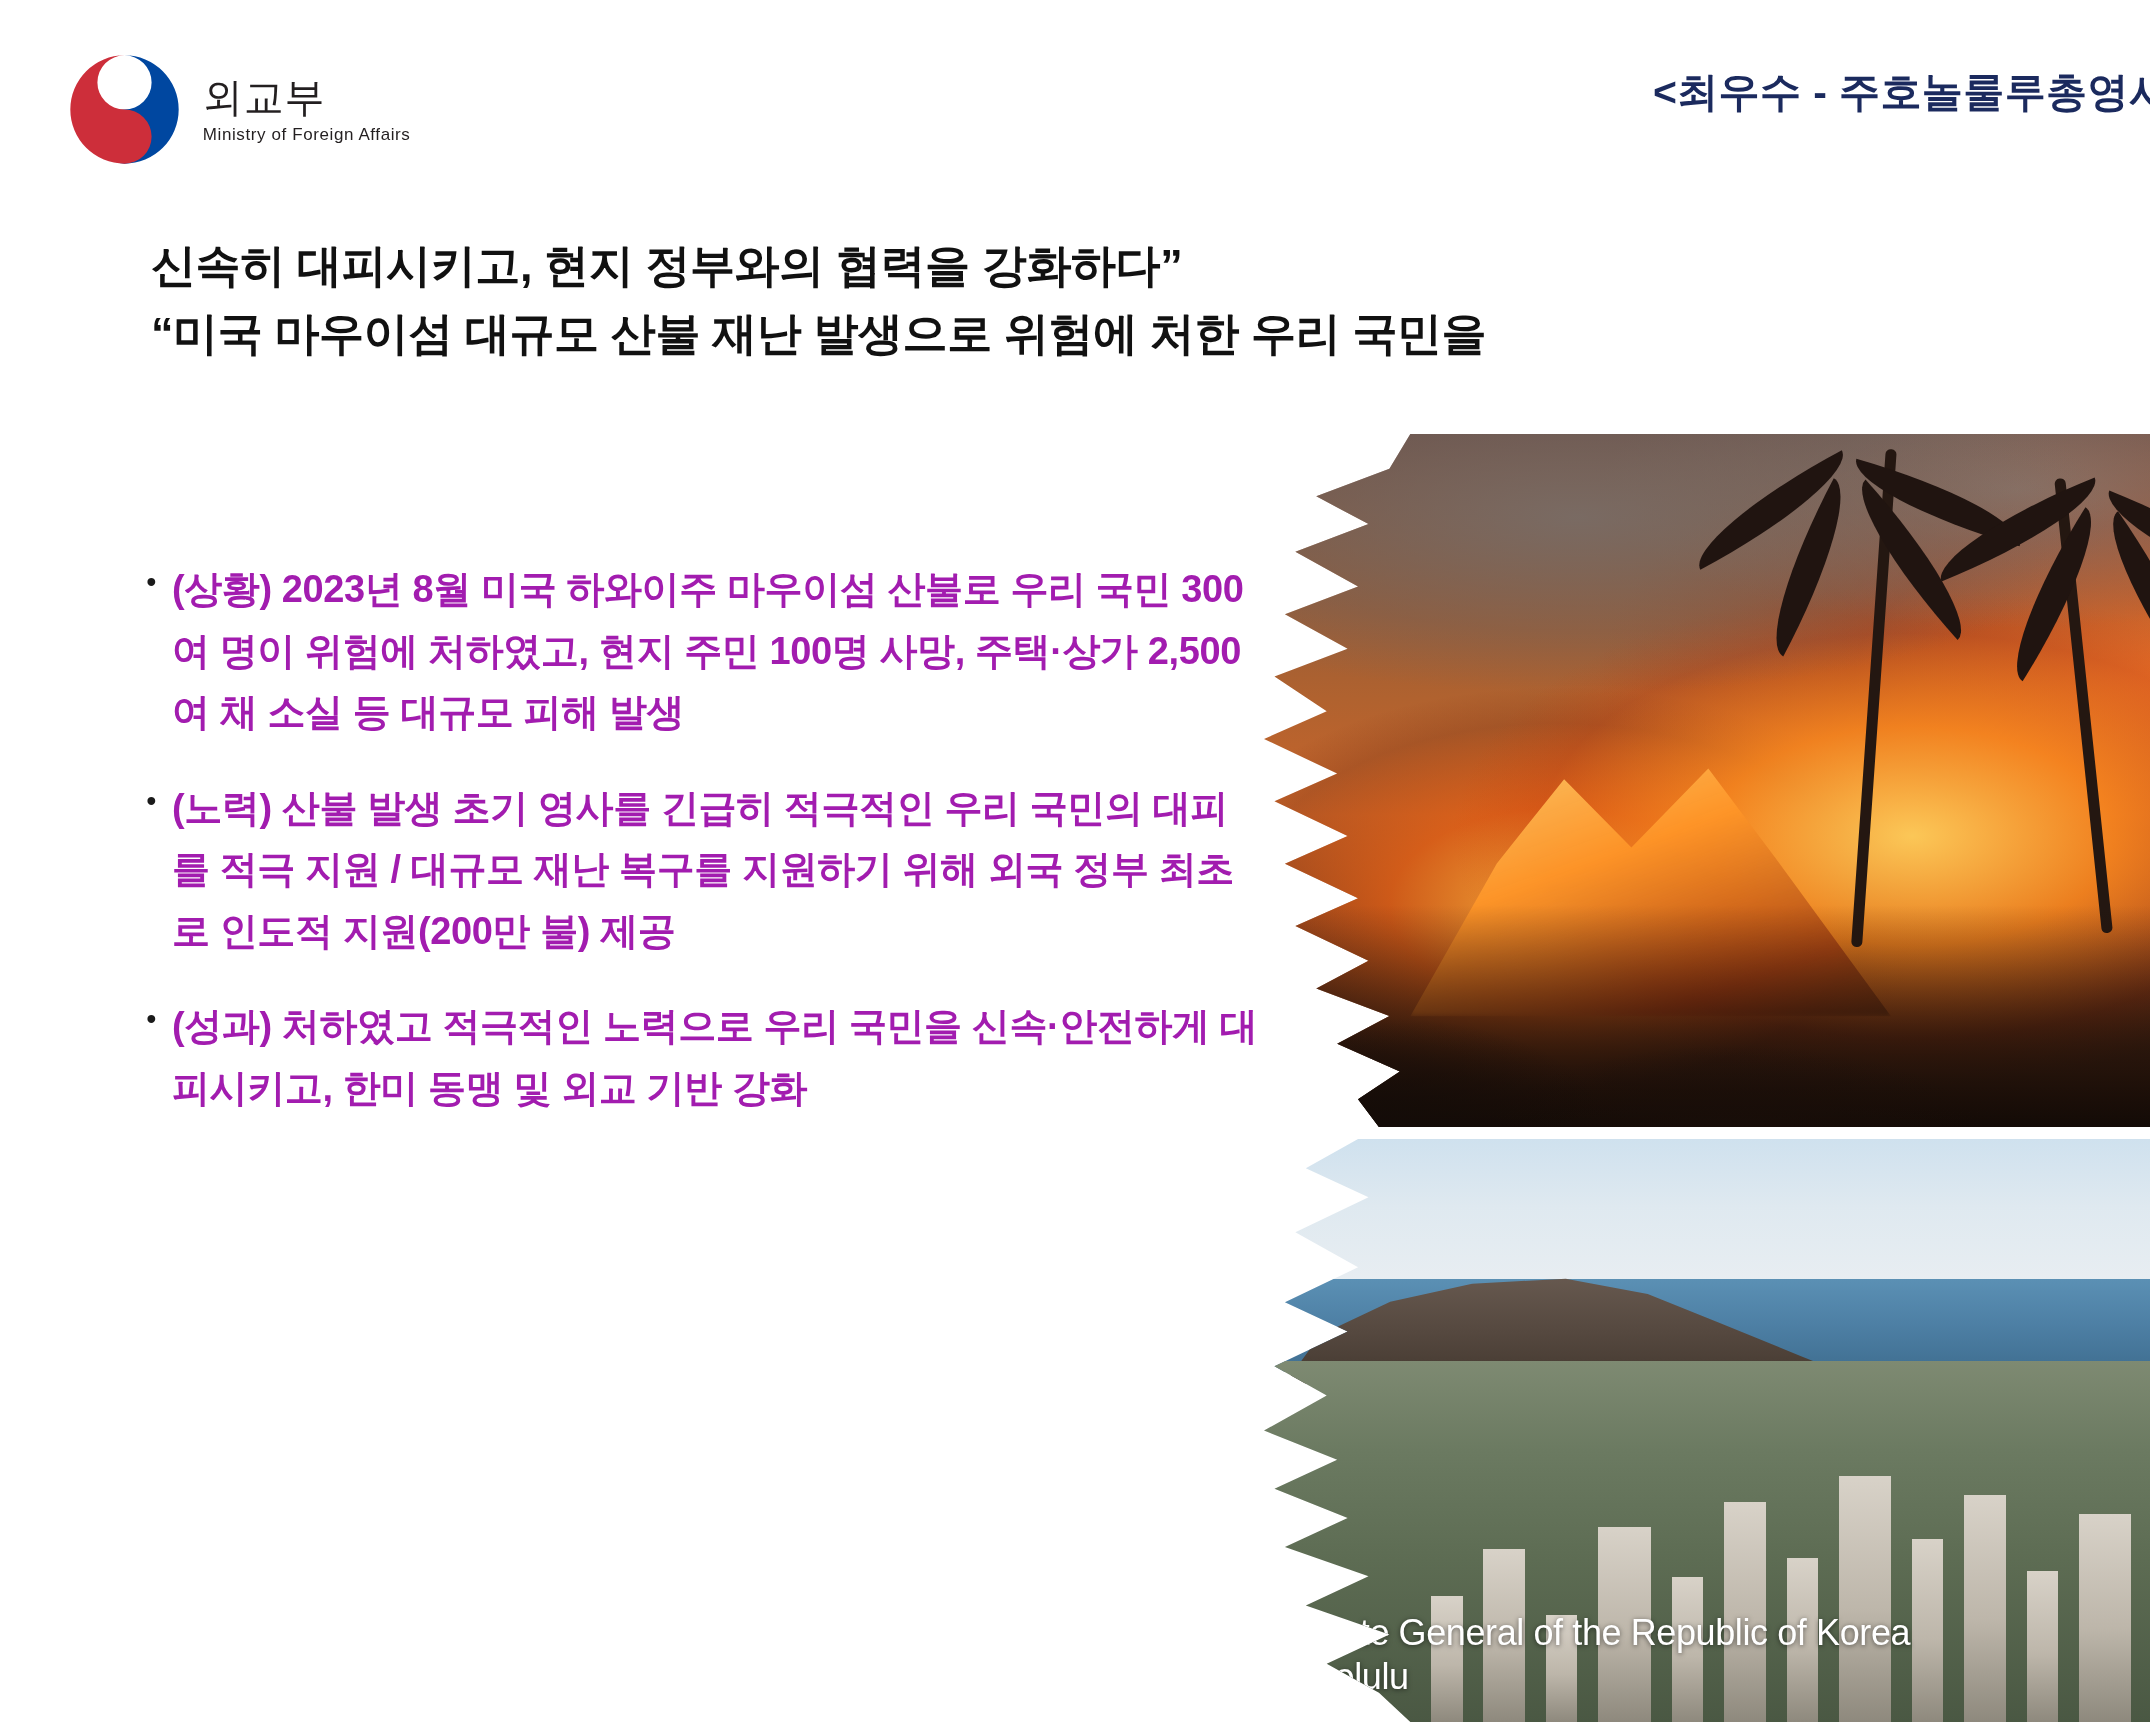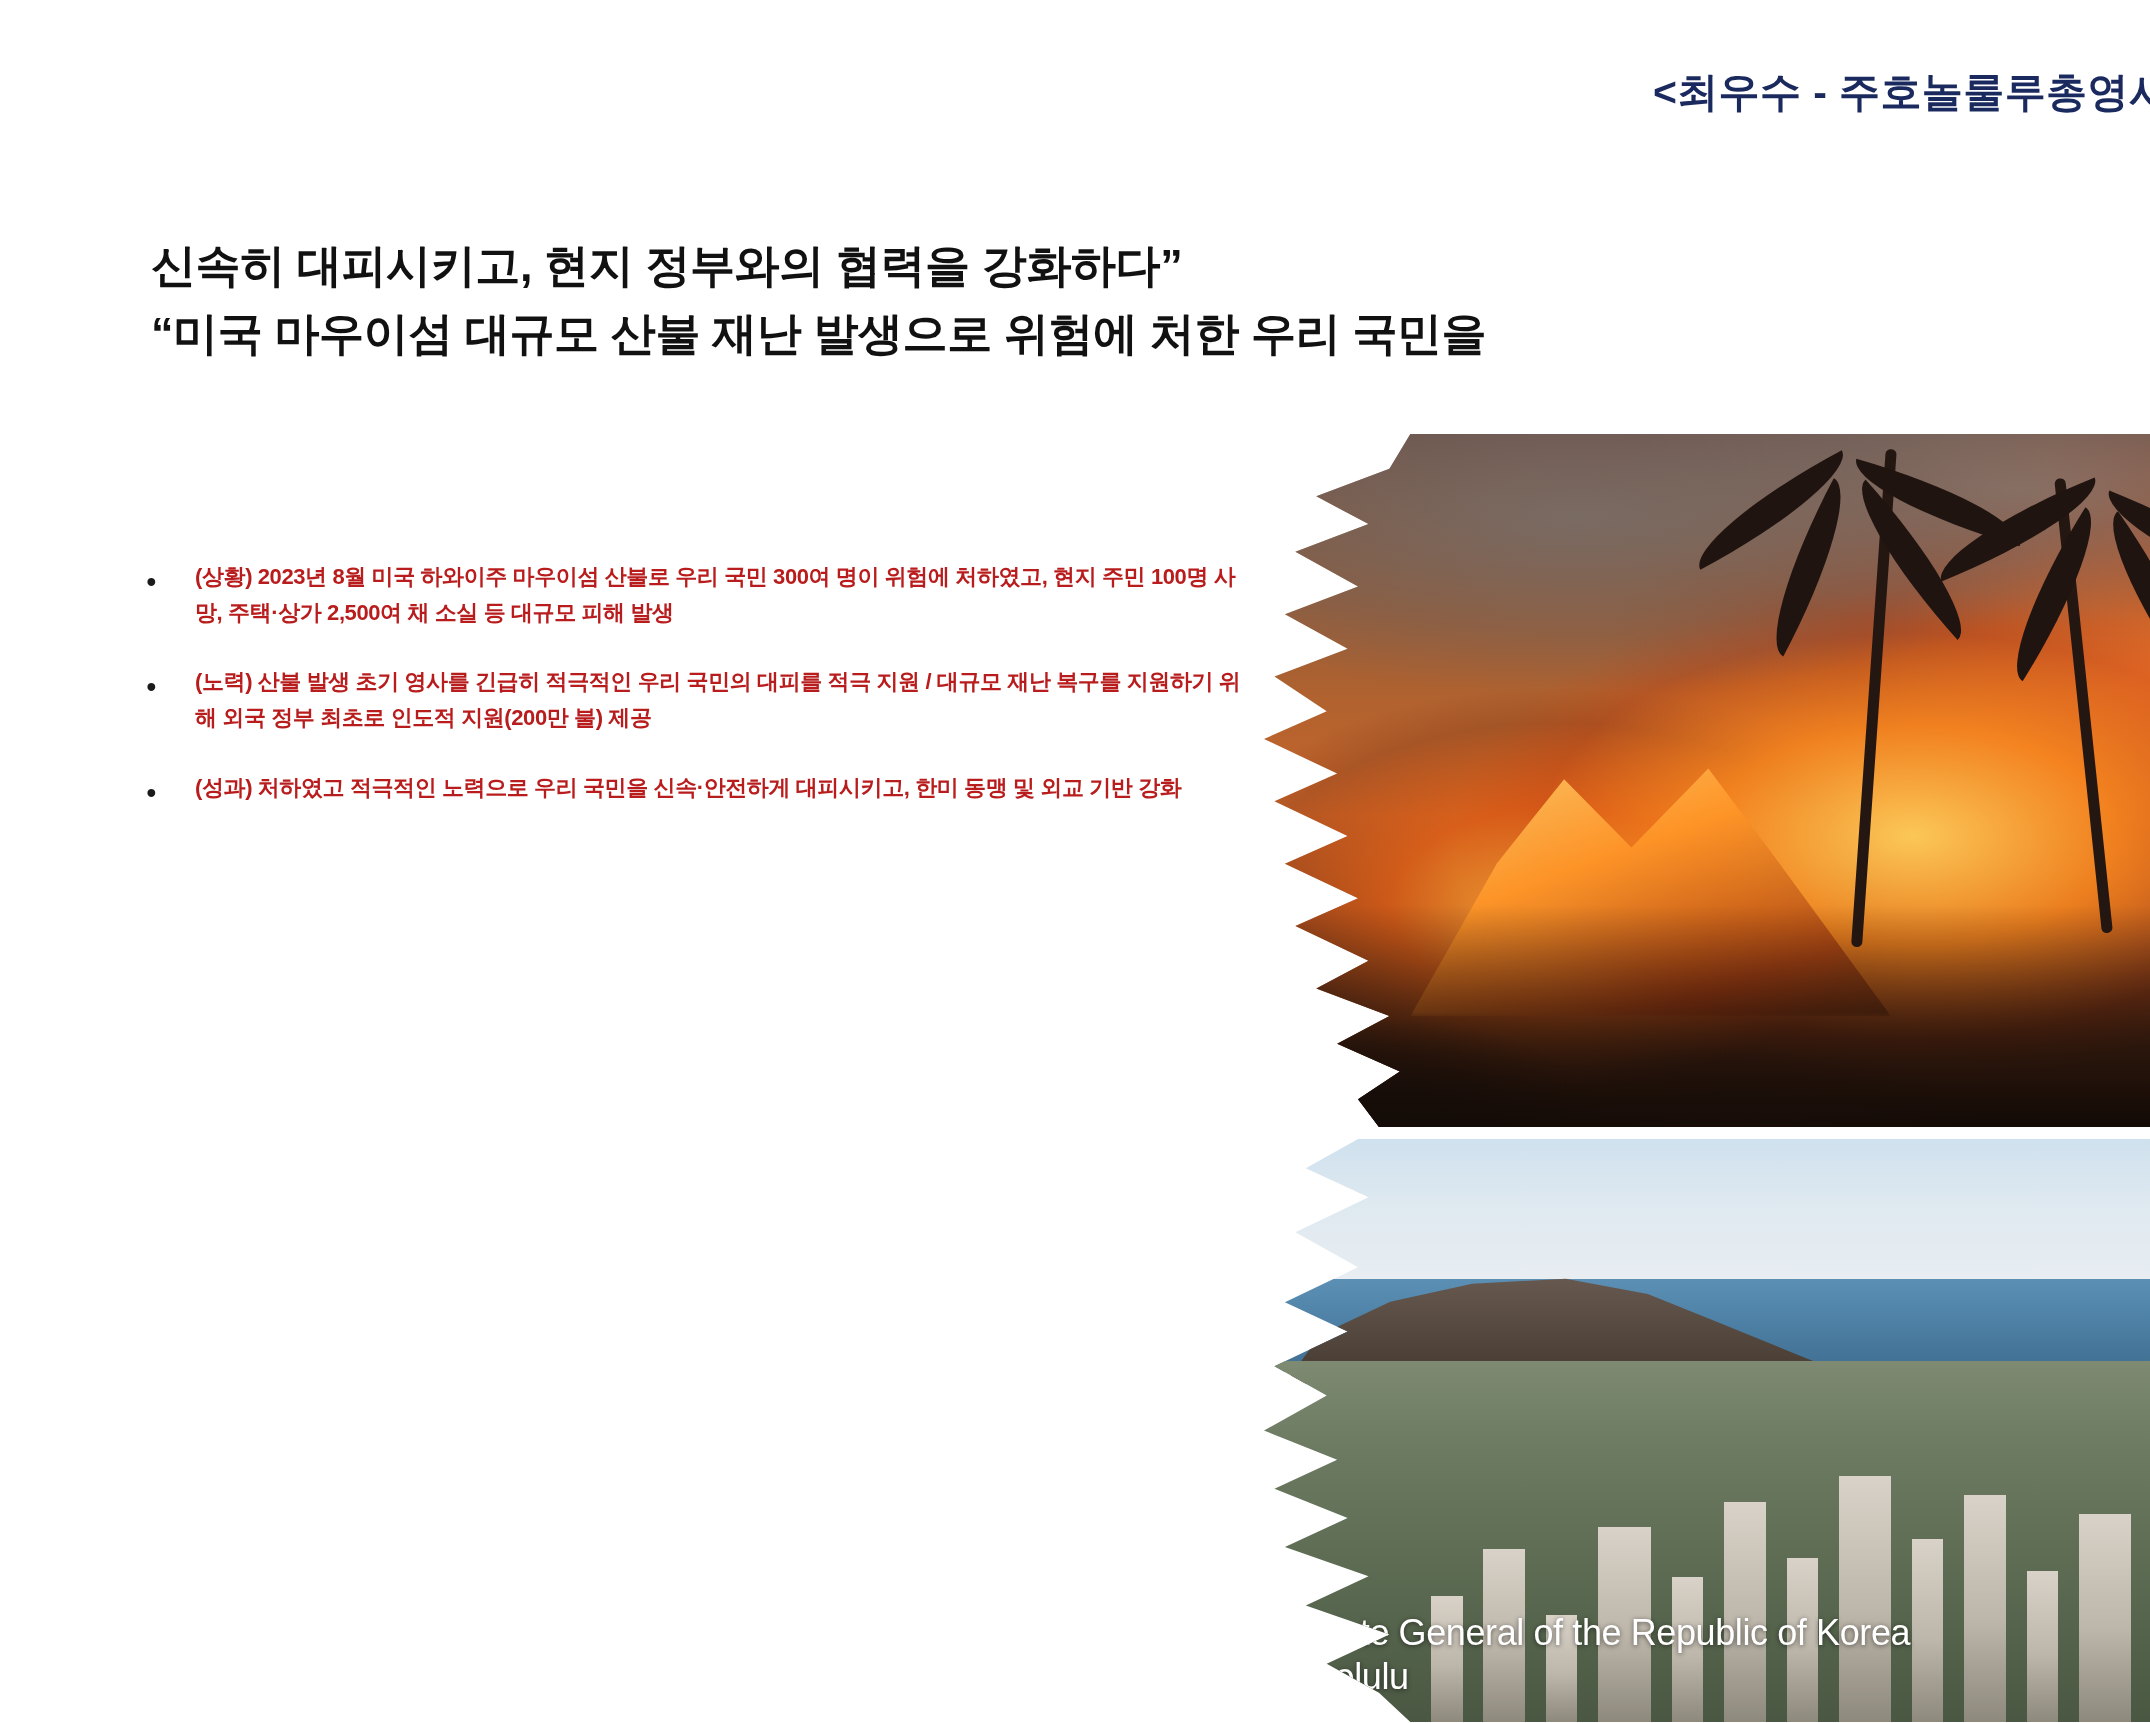"외교부" div.logo-block { html: none -> <div> <div> <svg> <circle></circle> <path></path> <path></path> <path></path> </svg> </div> <div> <div>외교부</div> <div>Ministry of Foreign Affairs</div> </div> </div> }
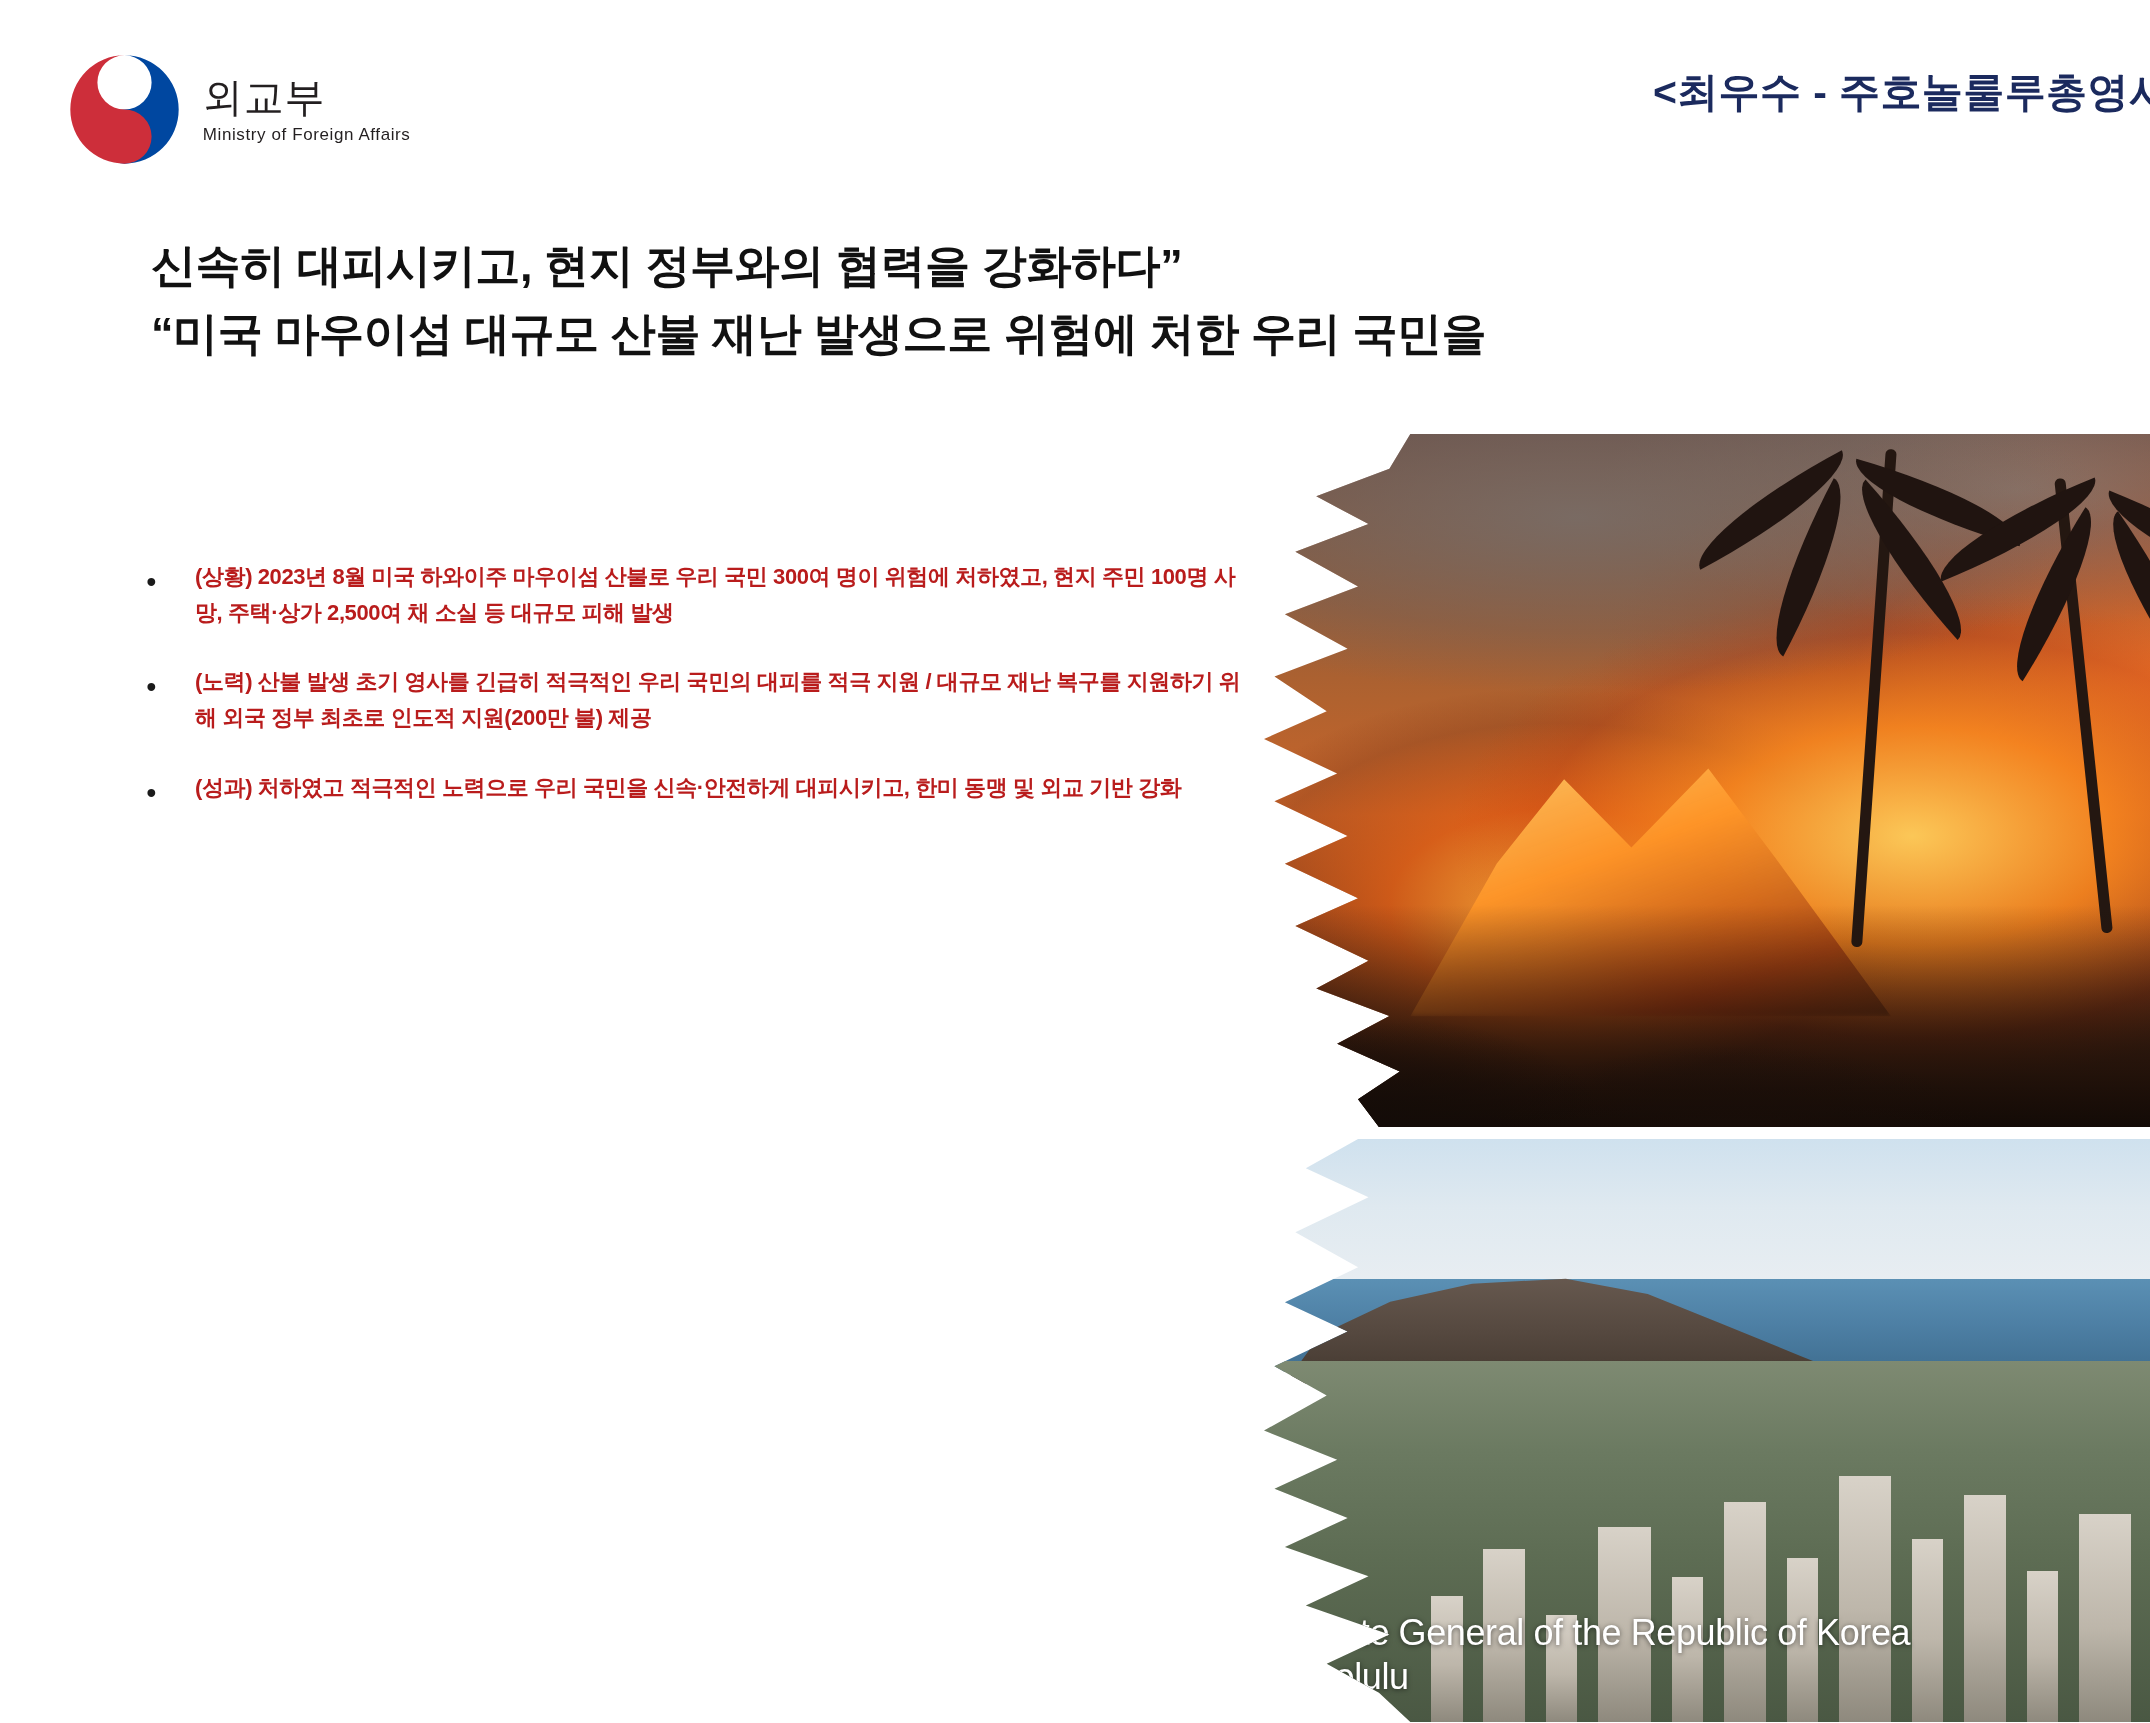"(상황) 2023년 8월 미국 하와이주" .bullet-text { color: #b91c1c -> #a21caf; font-size: 22px -> 38px; margin-left: 23px -> none }
